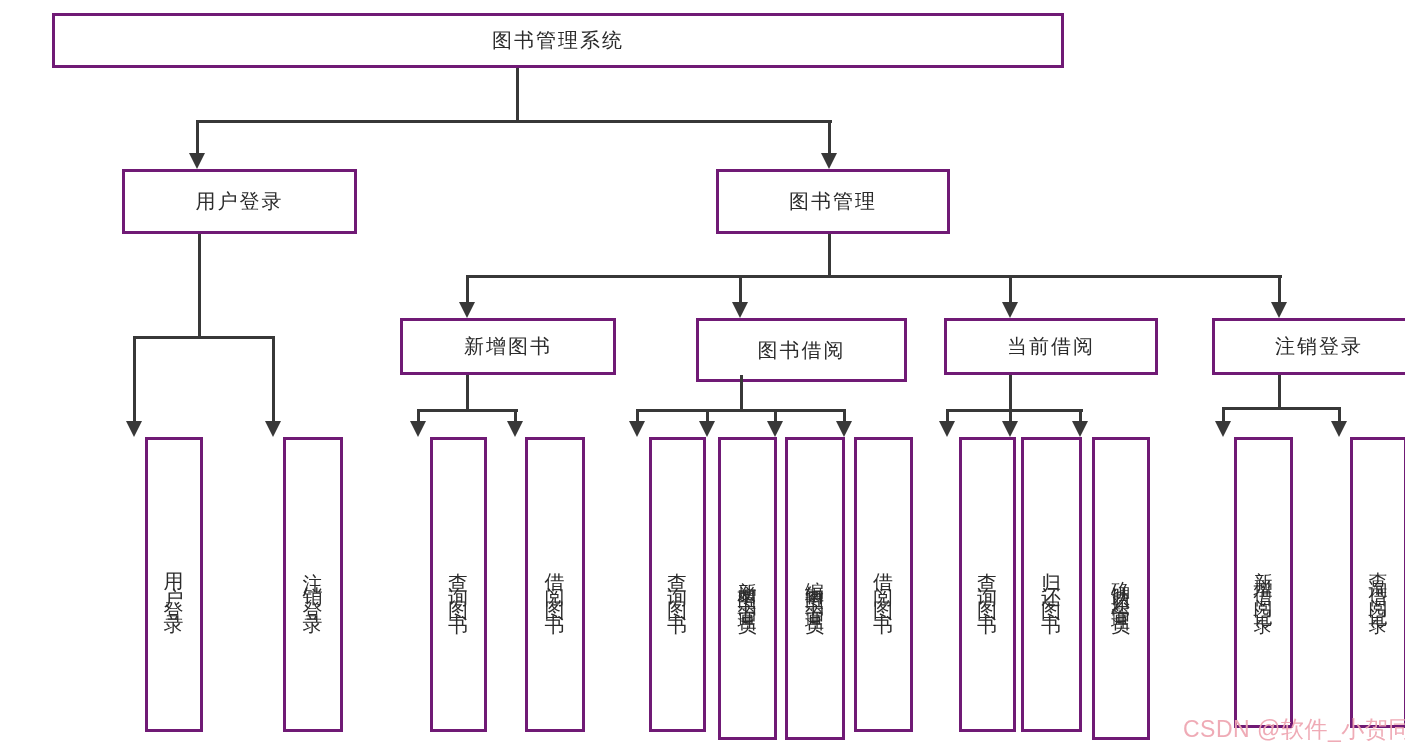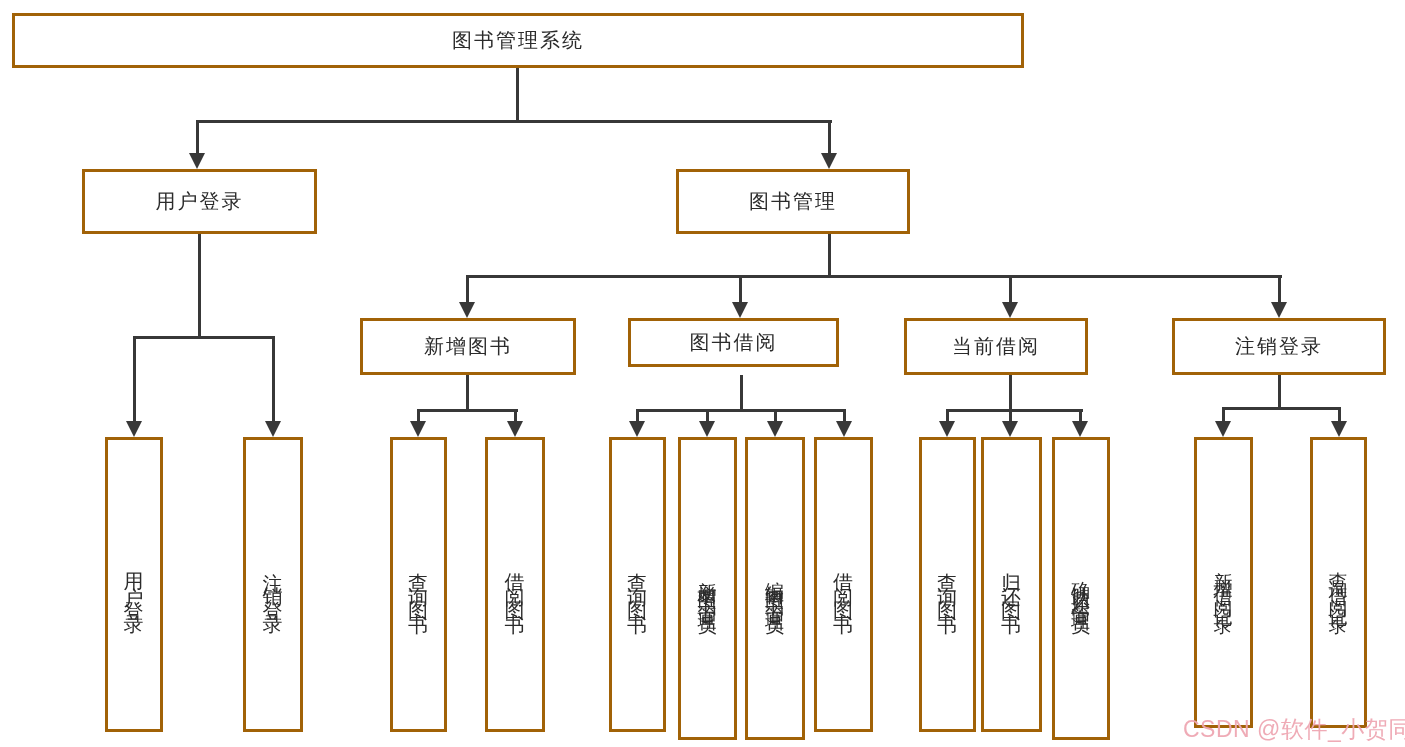"图书管理系统" .box { border: 3px solid #a16207 -> 3px solid #701a75; margin-left: none -> 40px }
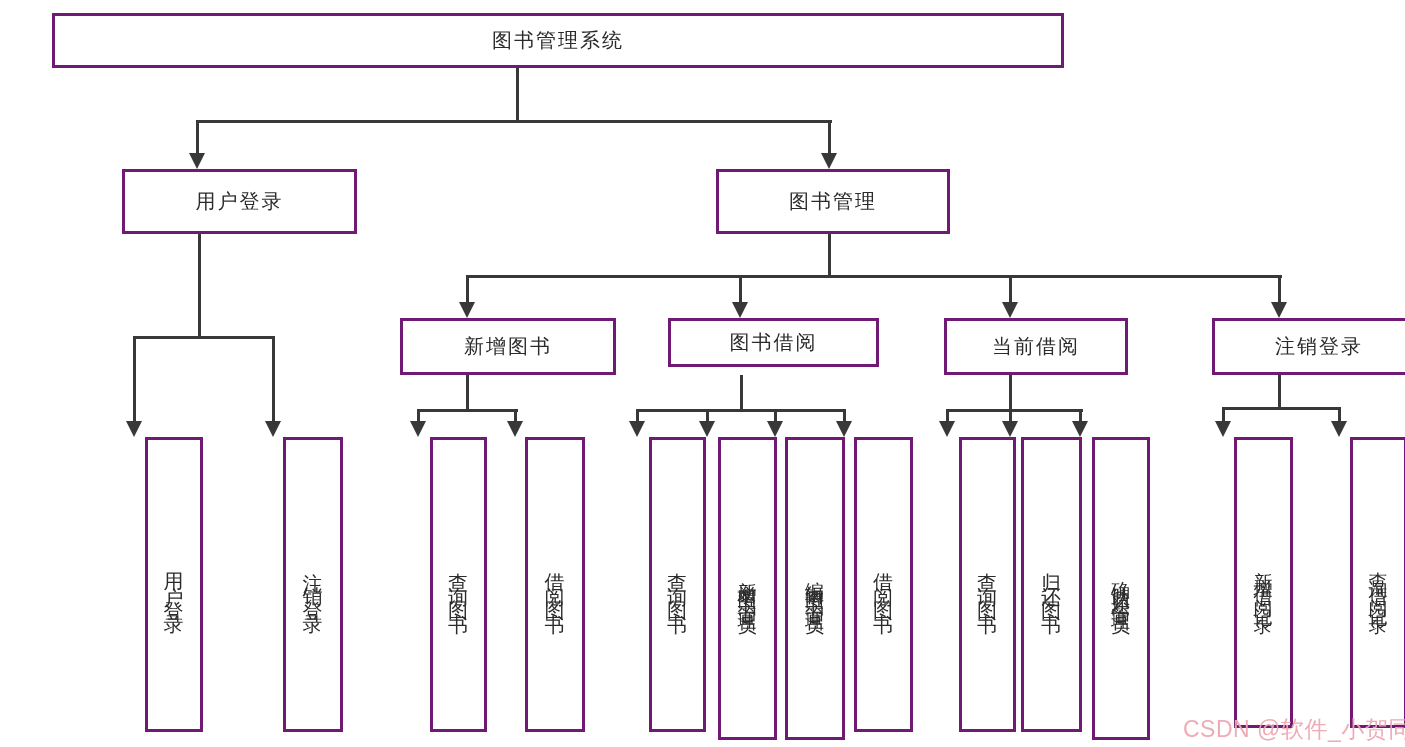"图书借阅" div.box { height: 49px -> 64px; left: 628px -> 656px }
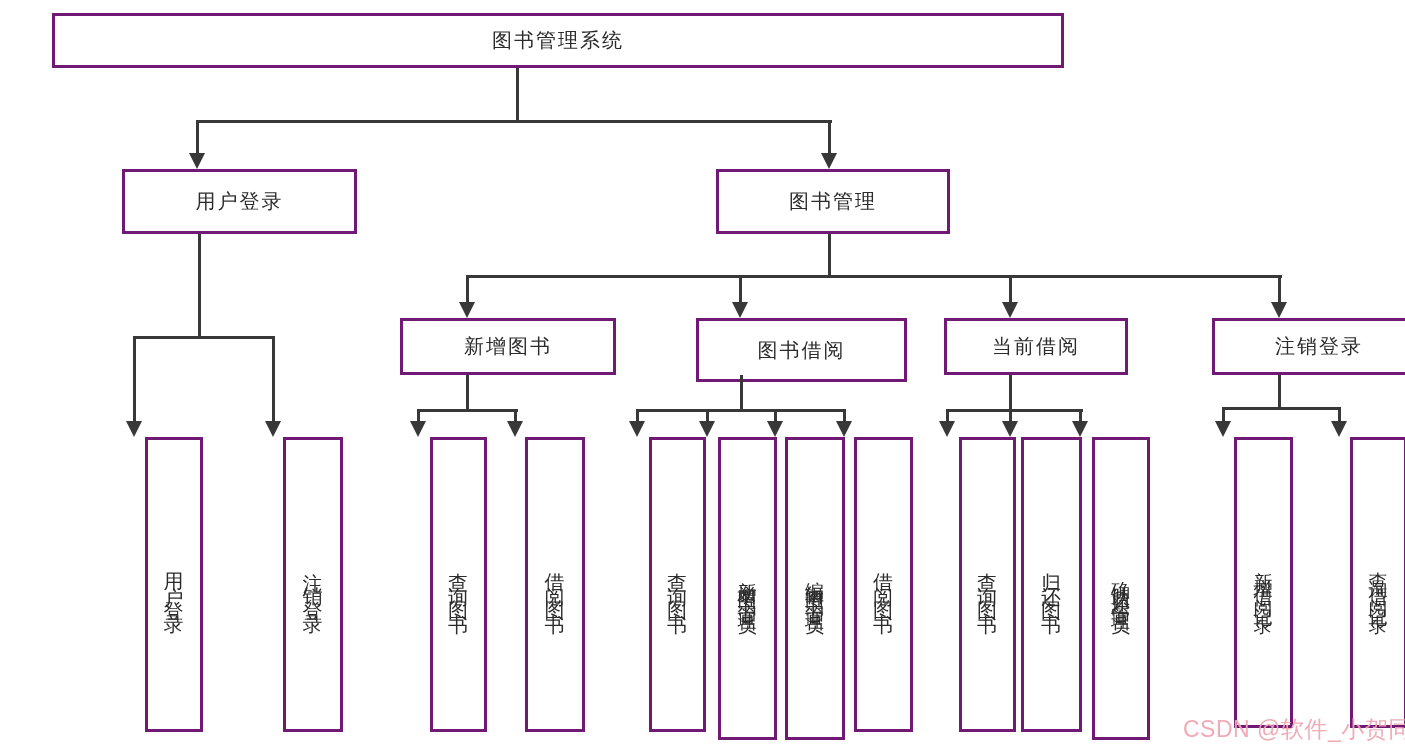"当前借阅" div.box { width: 184px -> 214px }
